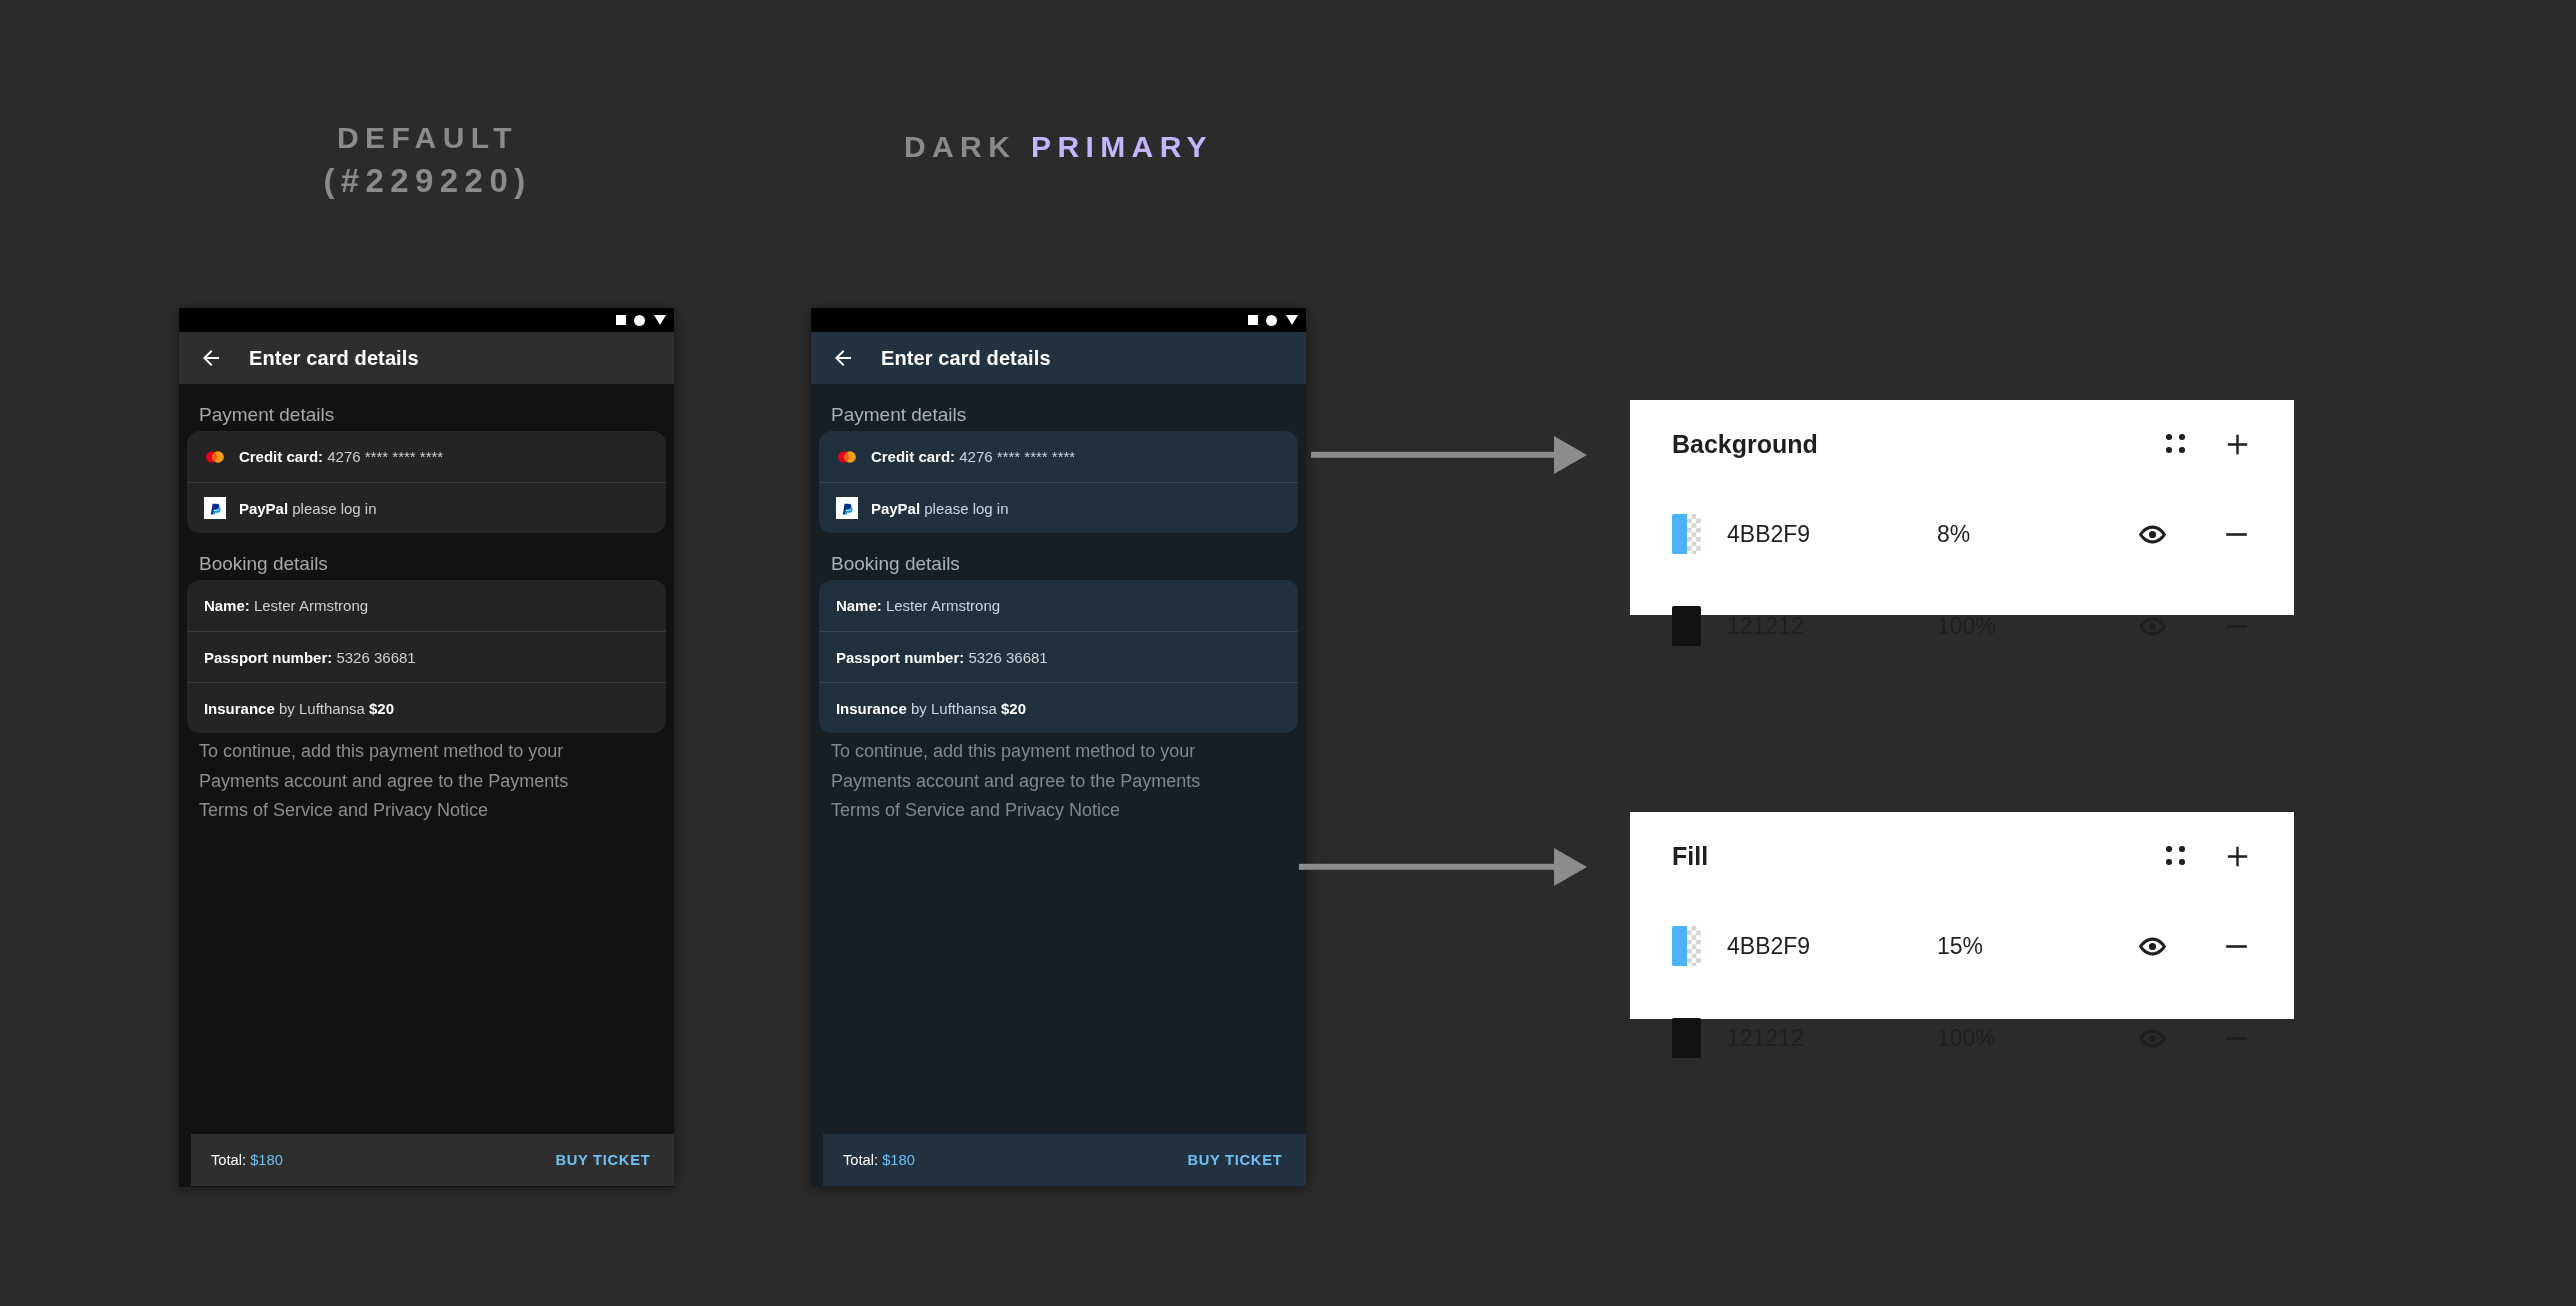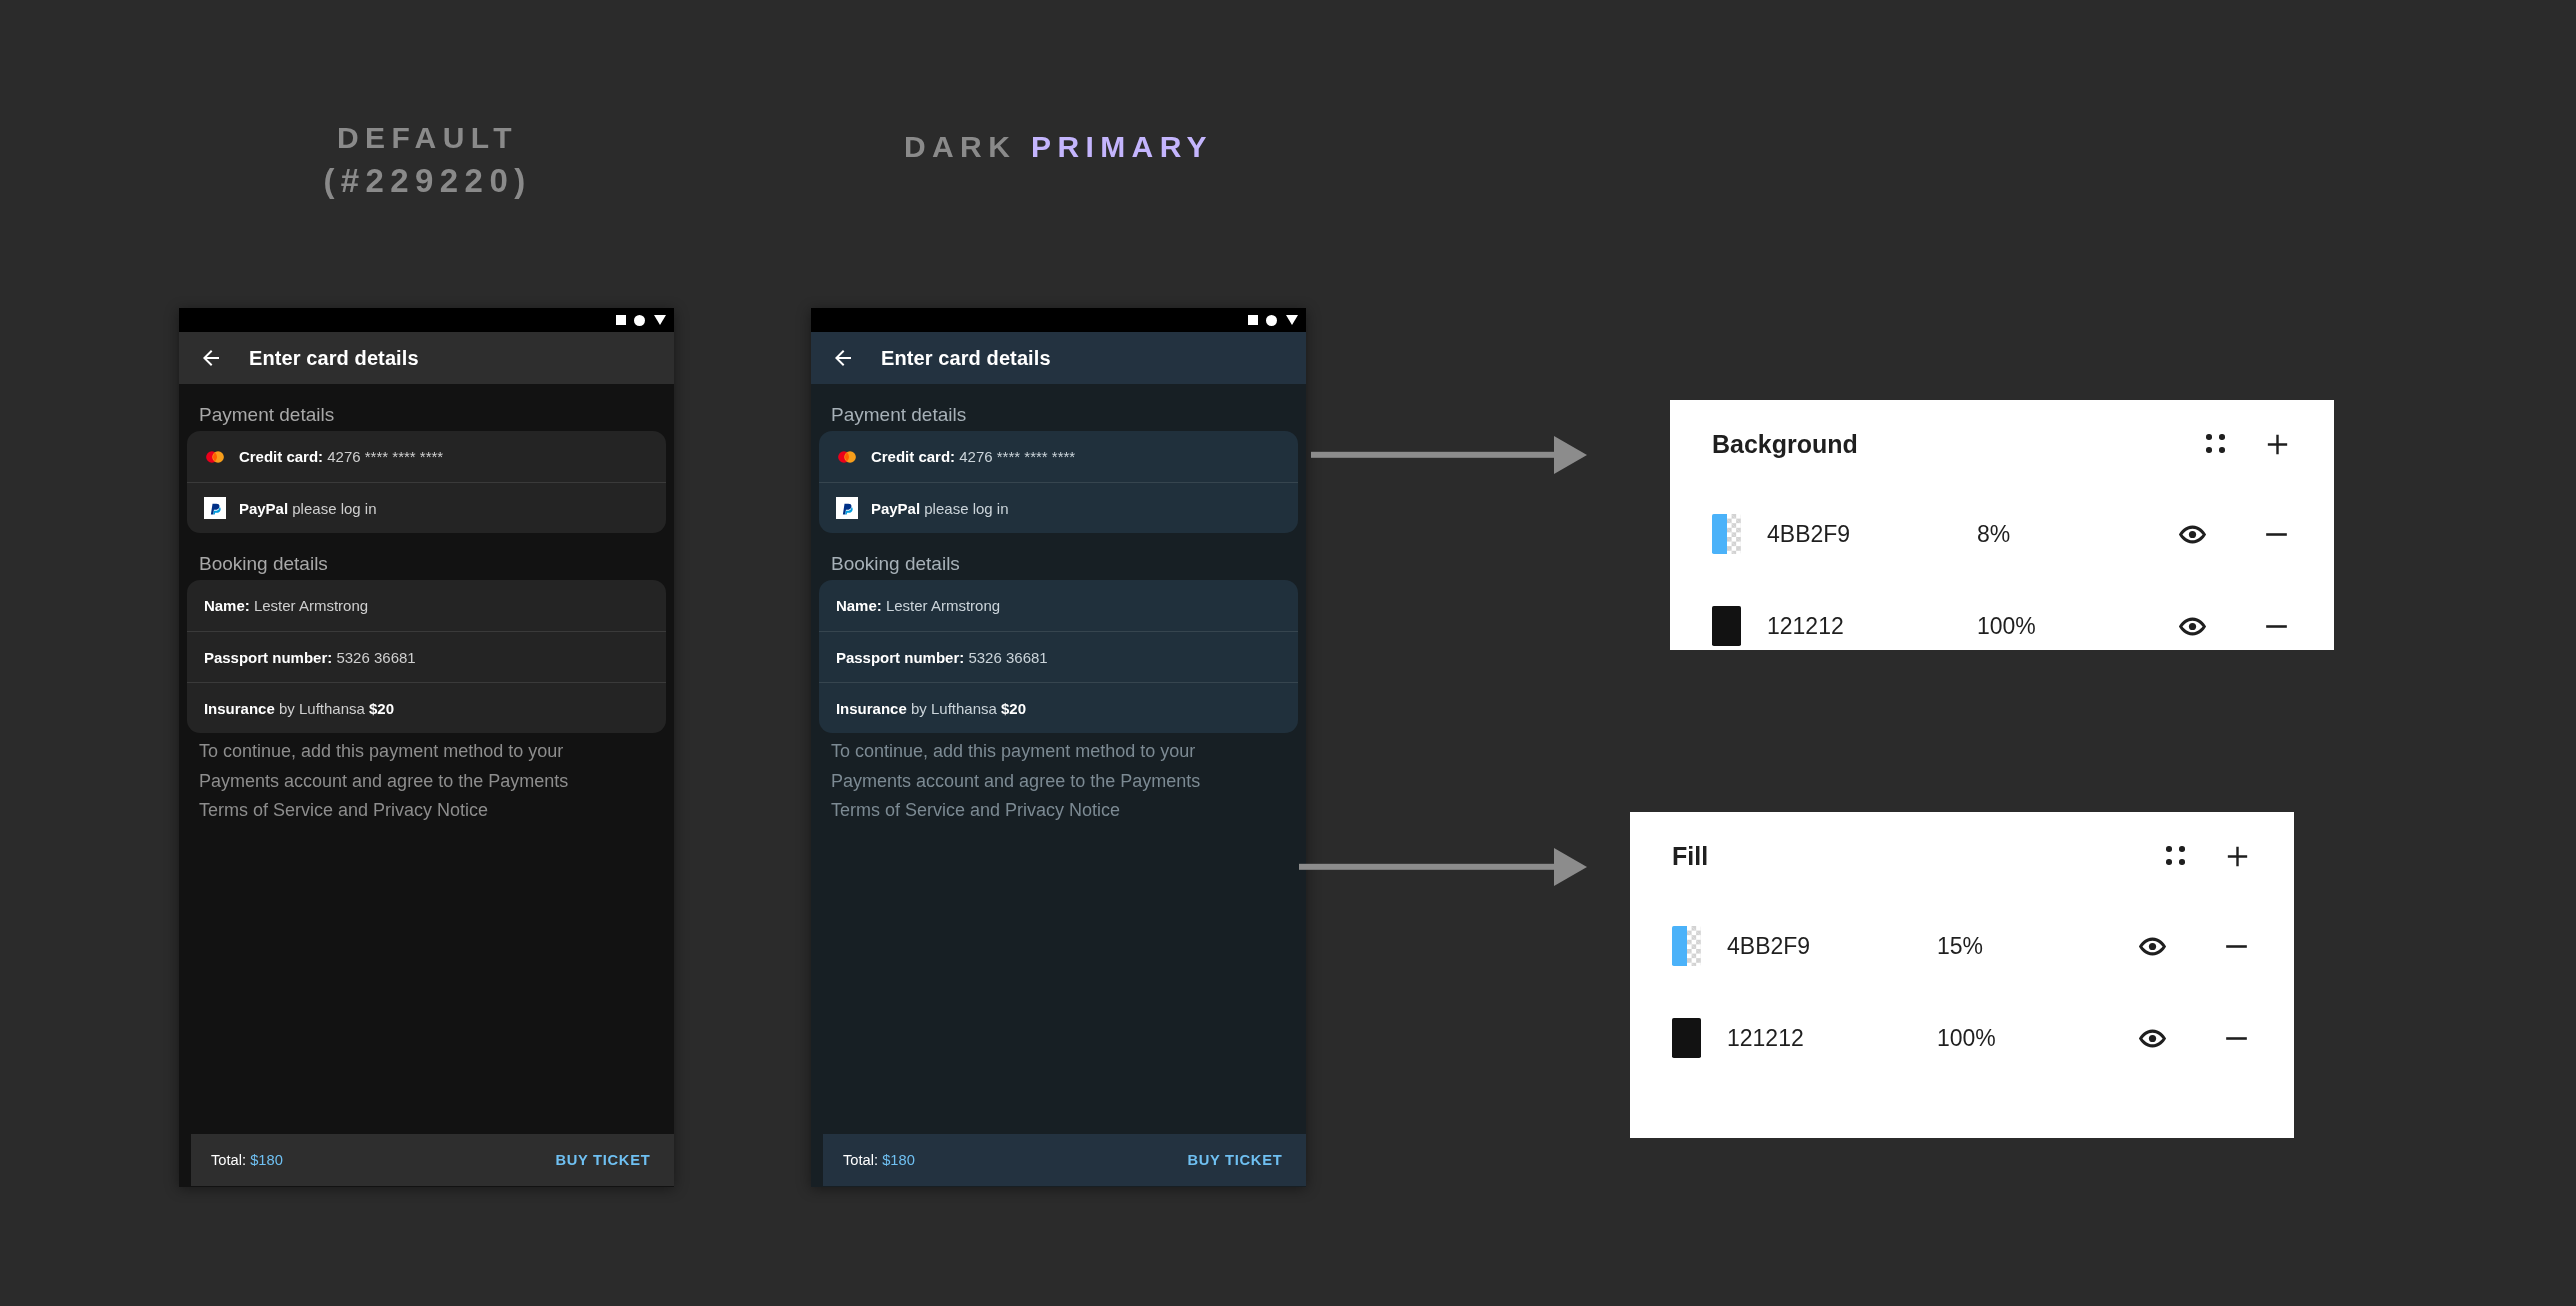"Background" #panel-background { height: 250px -> 215px; left: 1670px -> 1630px }
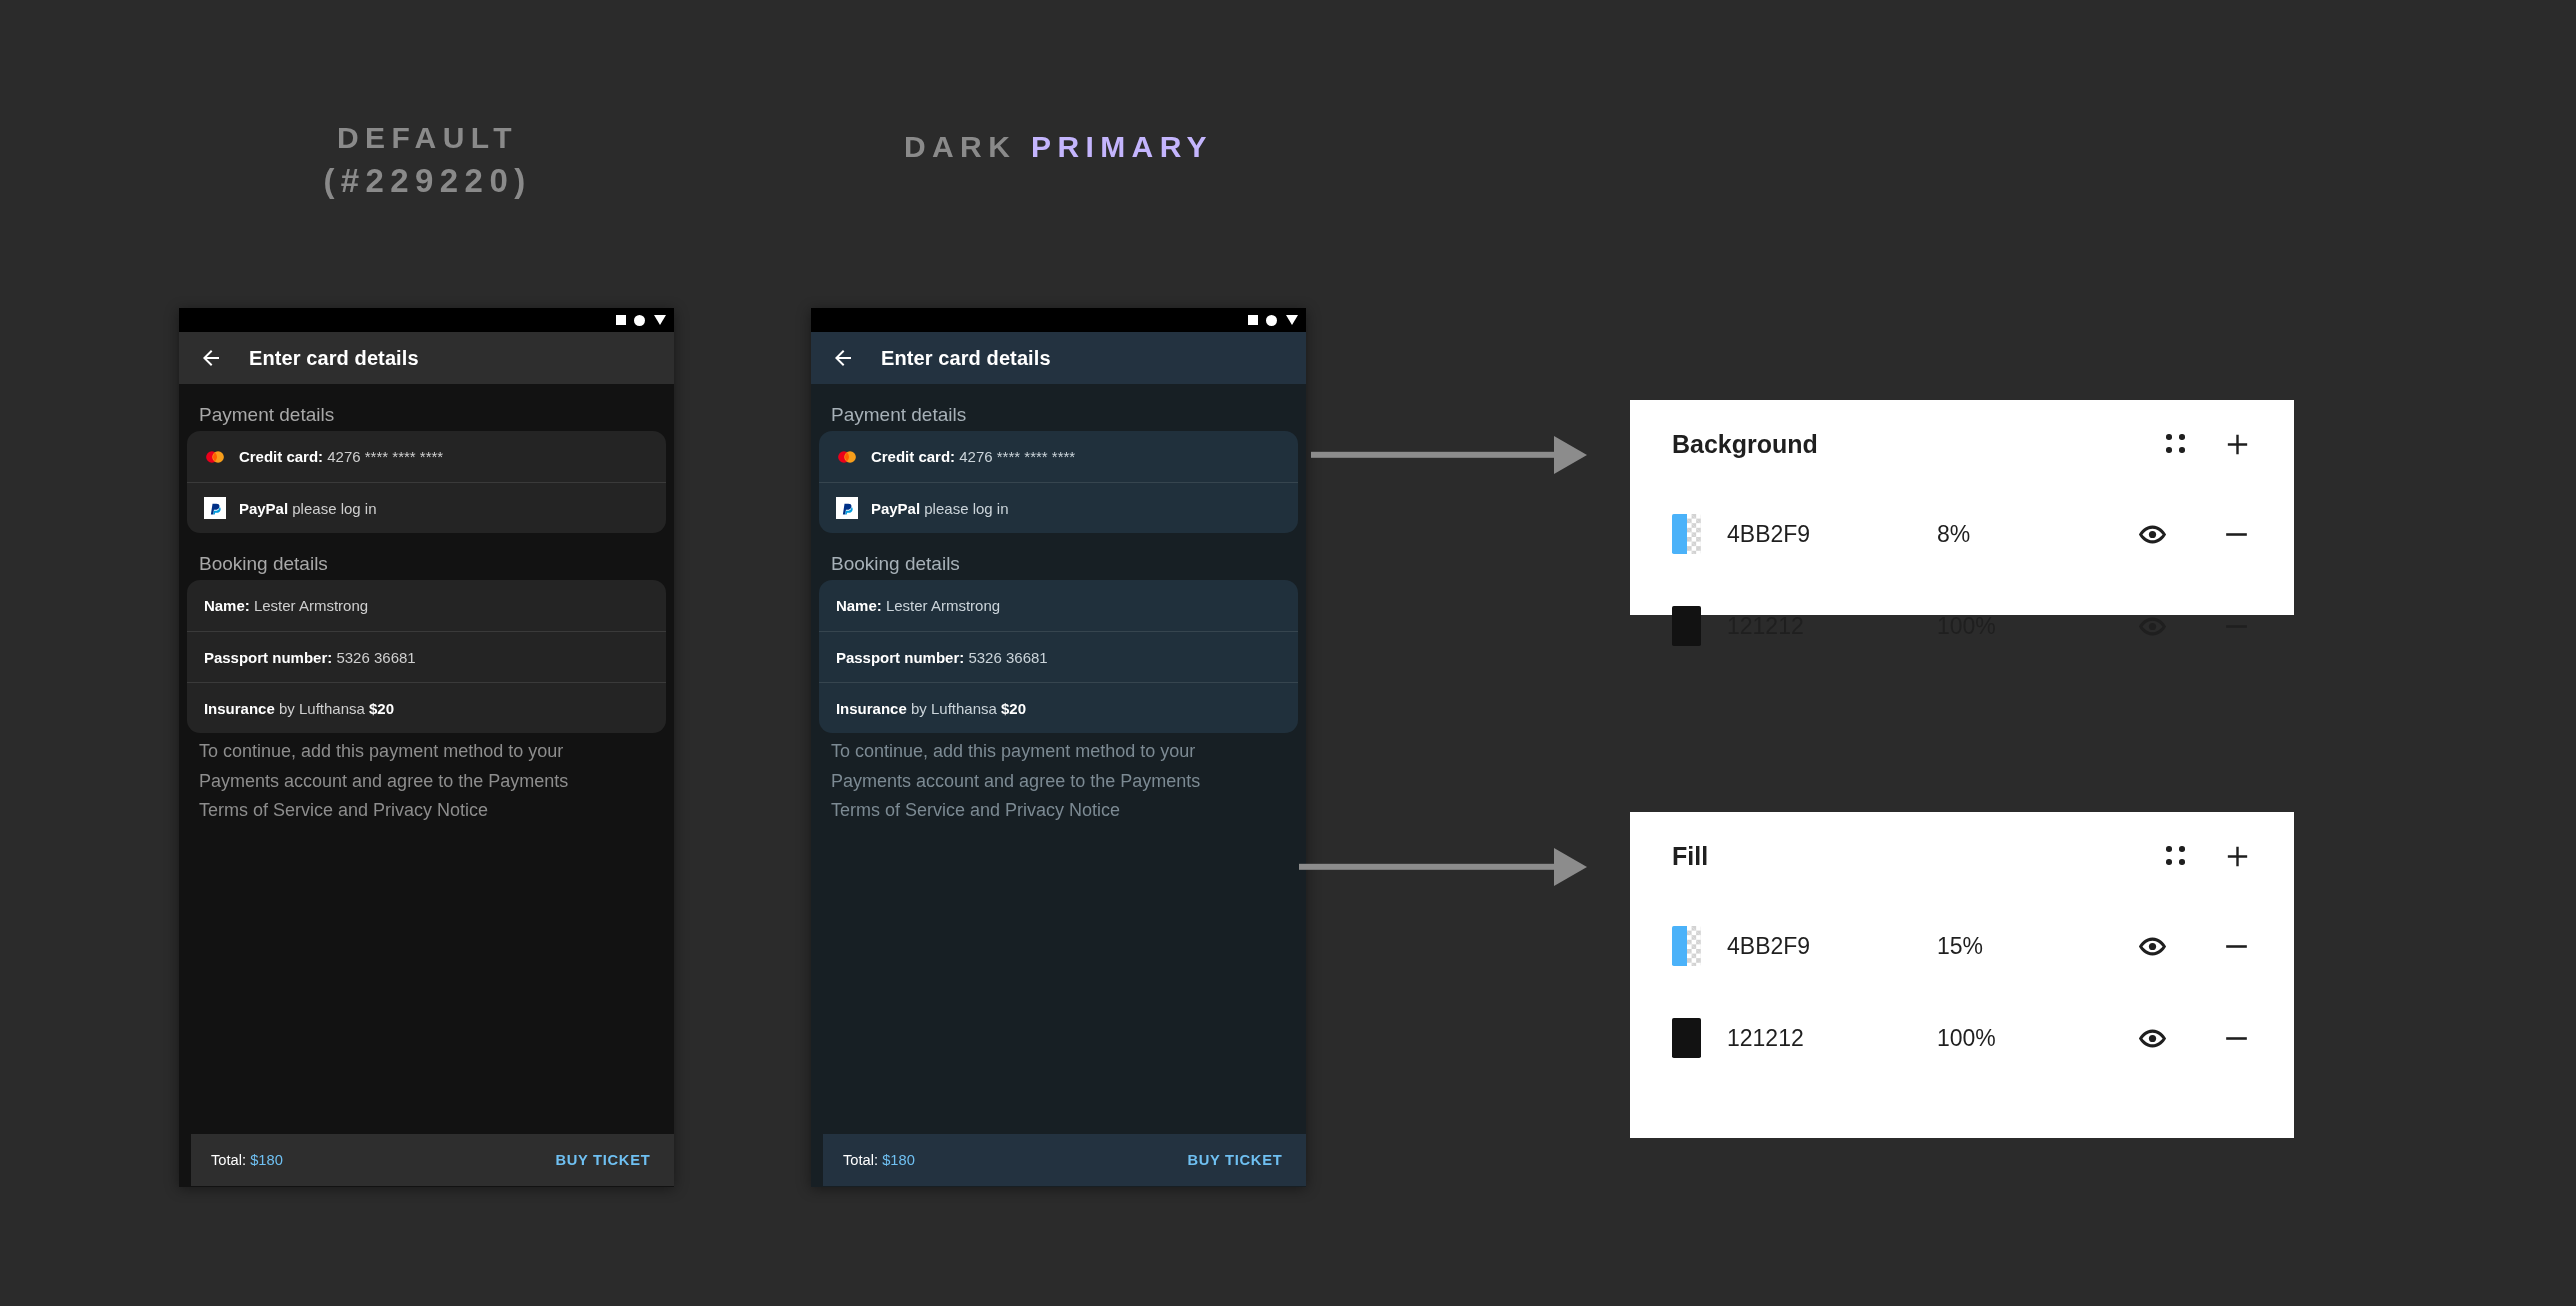"Fill" #panel-fill { height: 326px -> 207px }
